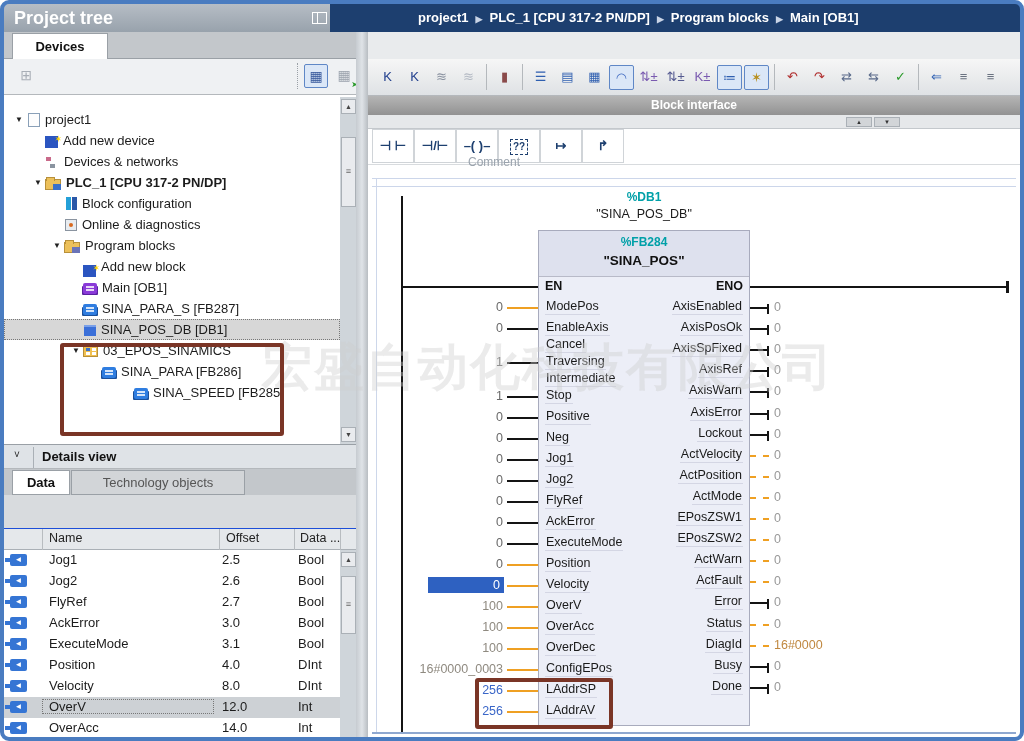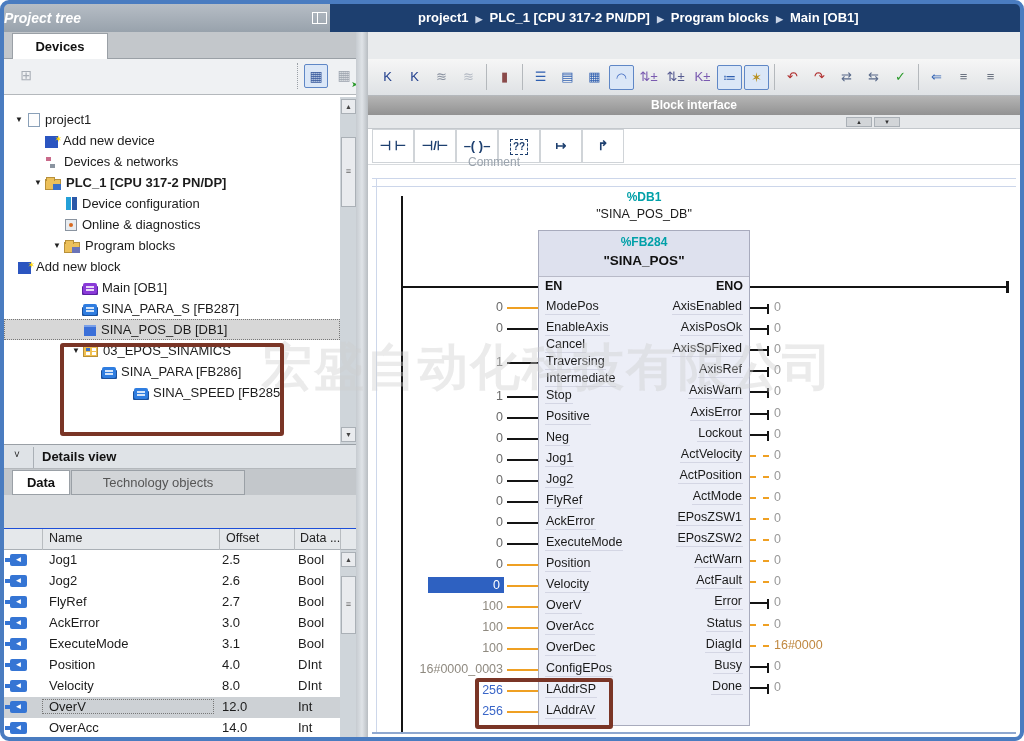"Project tree" #lp-title { font-size: 14px -> 18px; font-style: italic -> none; padding-left: none -> 10px }
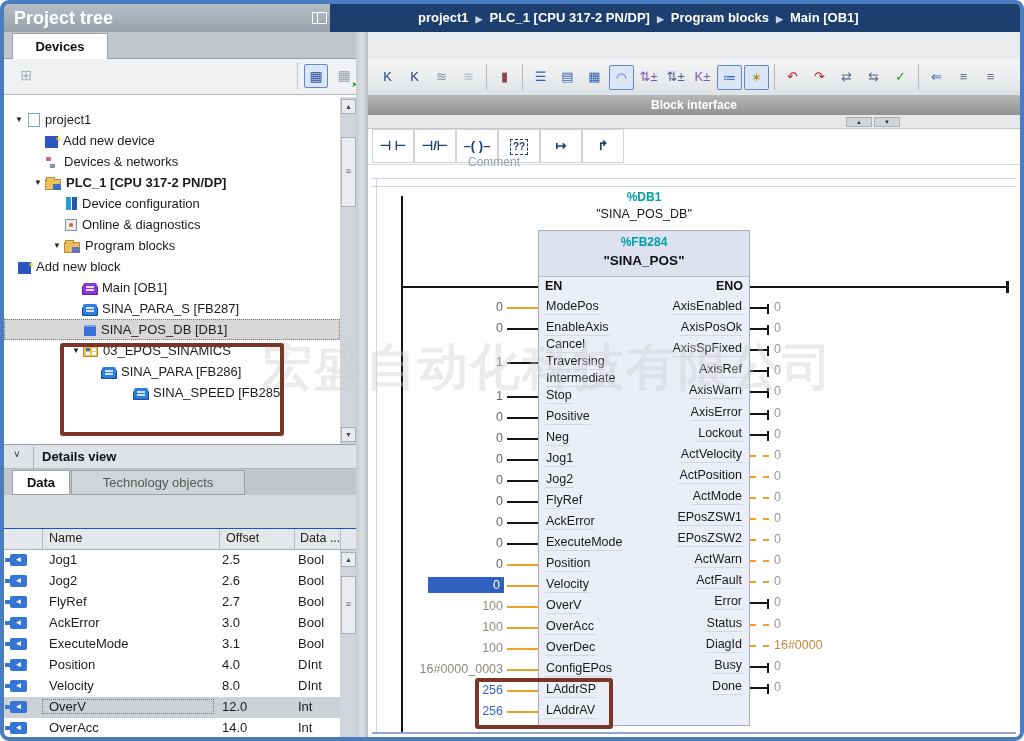"Device configuration" span.tlabel { text: Device -> Block }
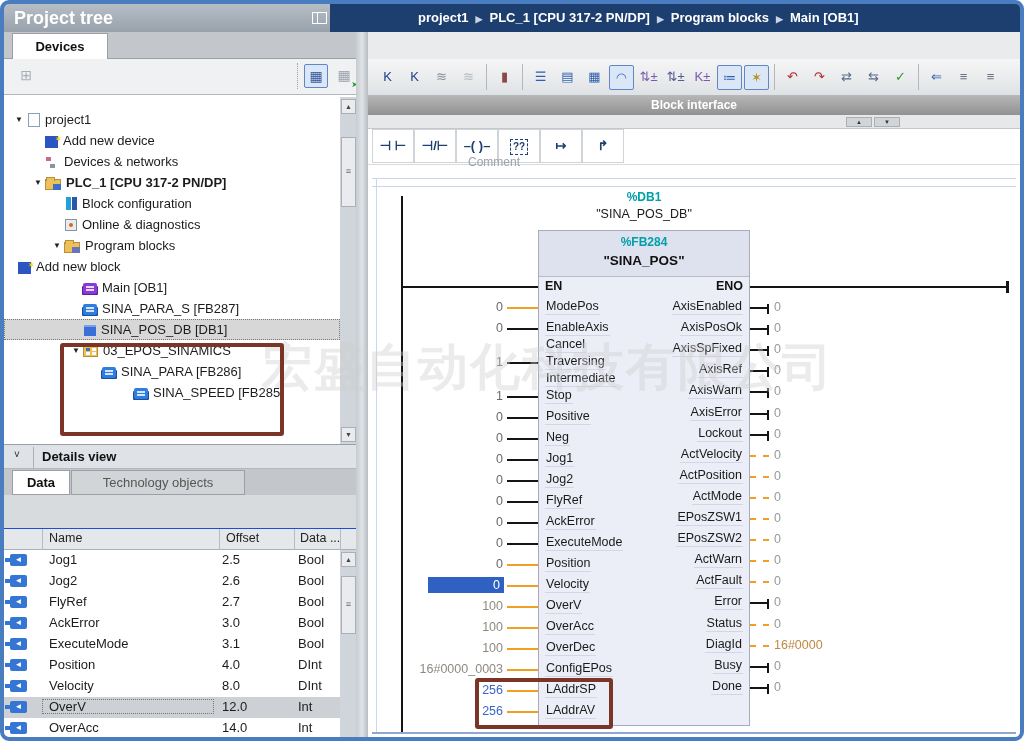"Add new block" div.trow { align-items: none -> flex-end; padding-left: none -> 65px }
